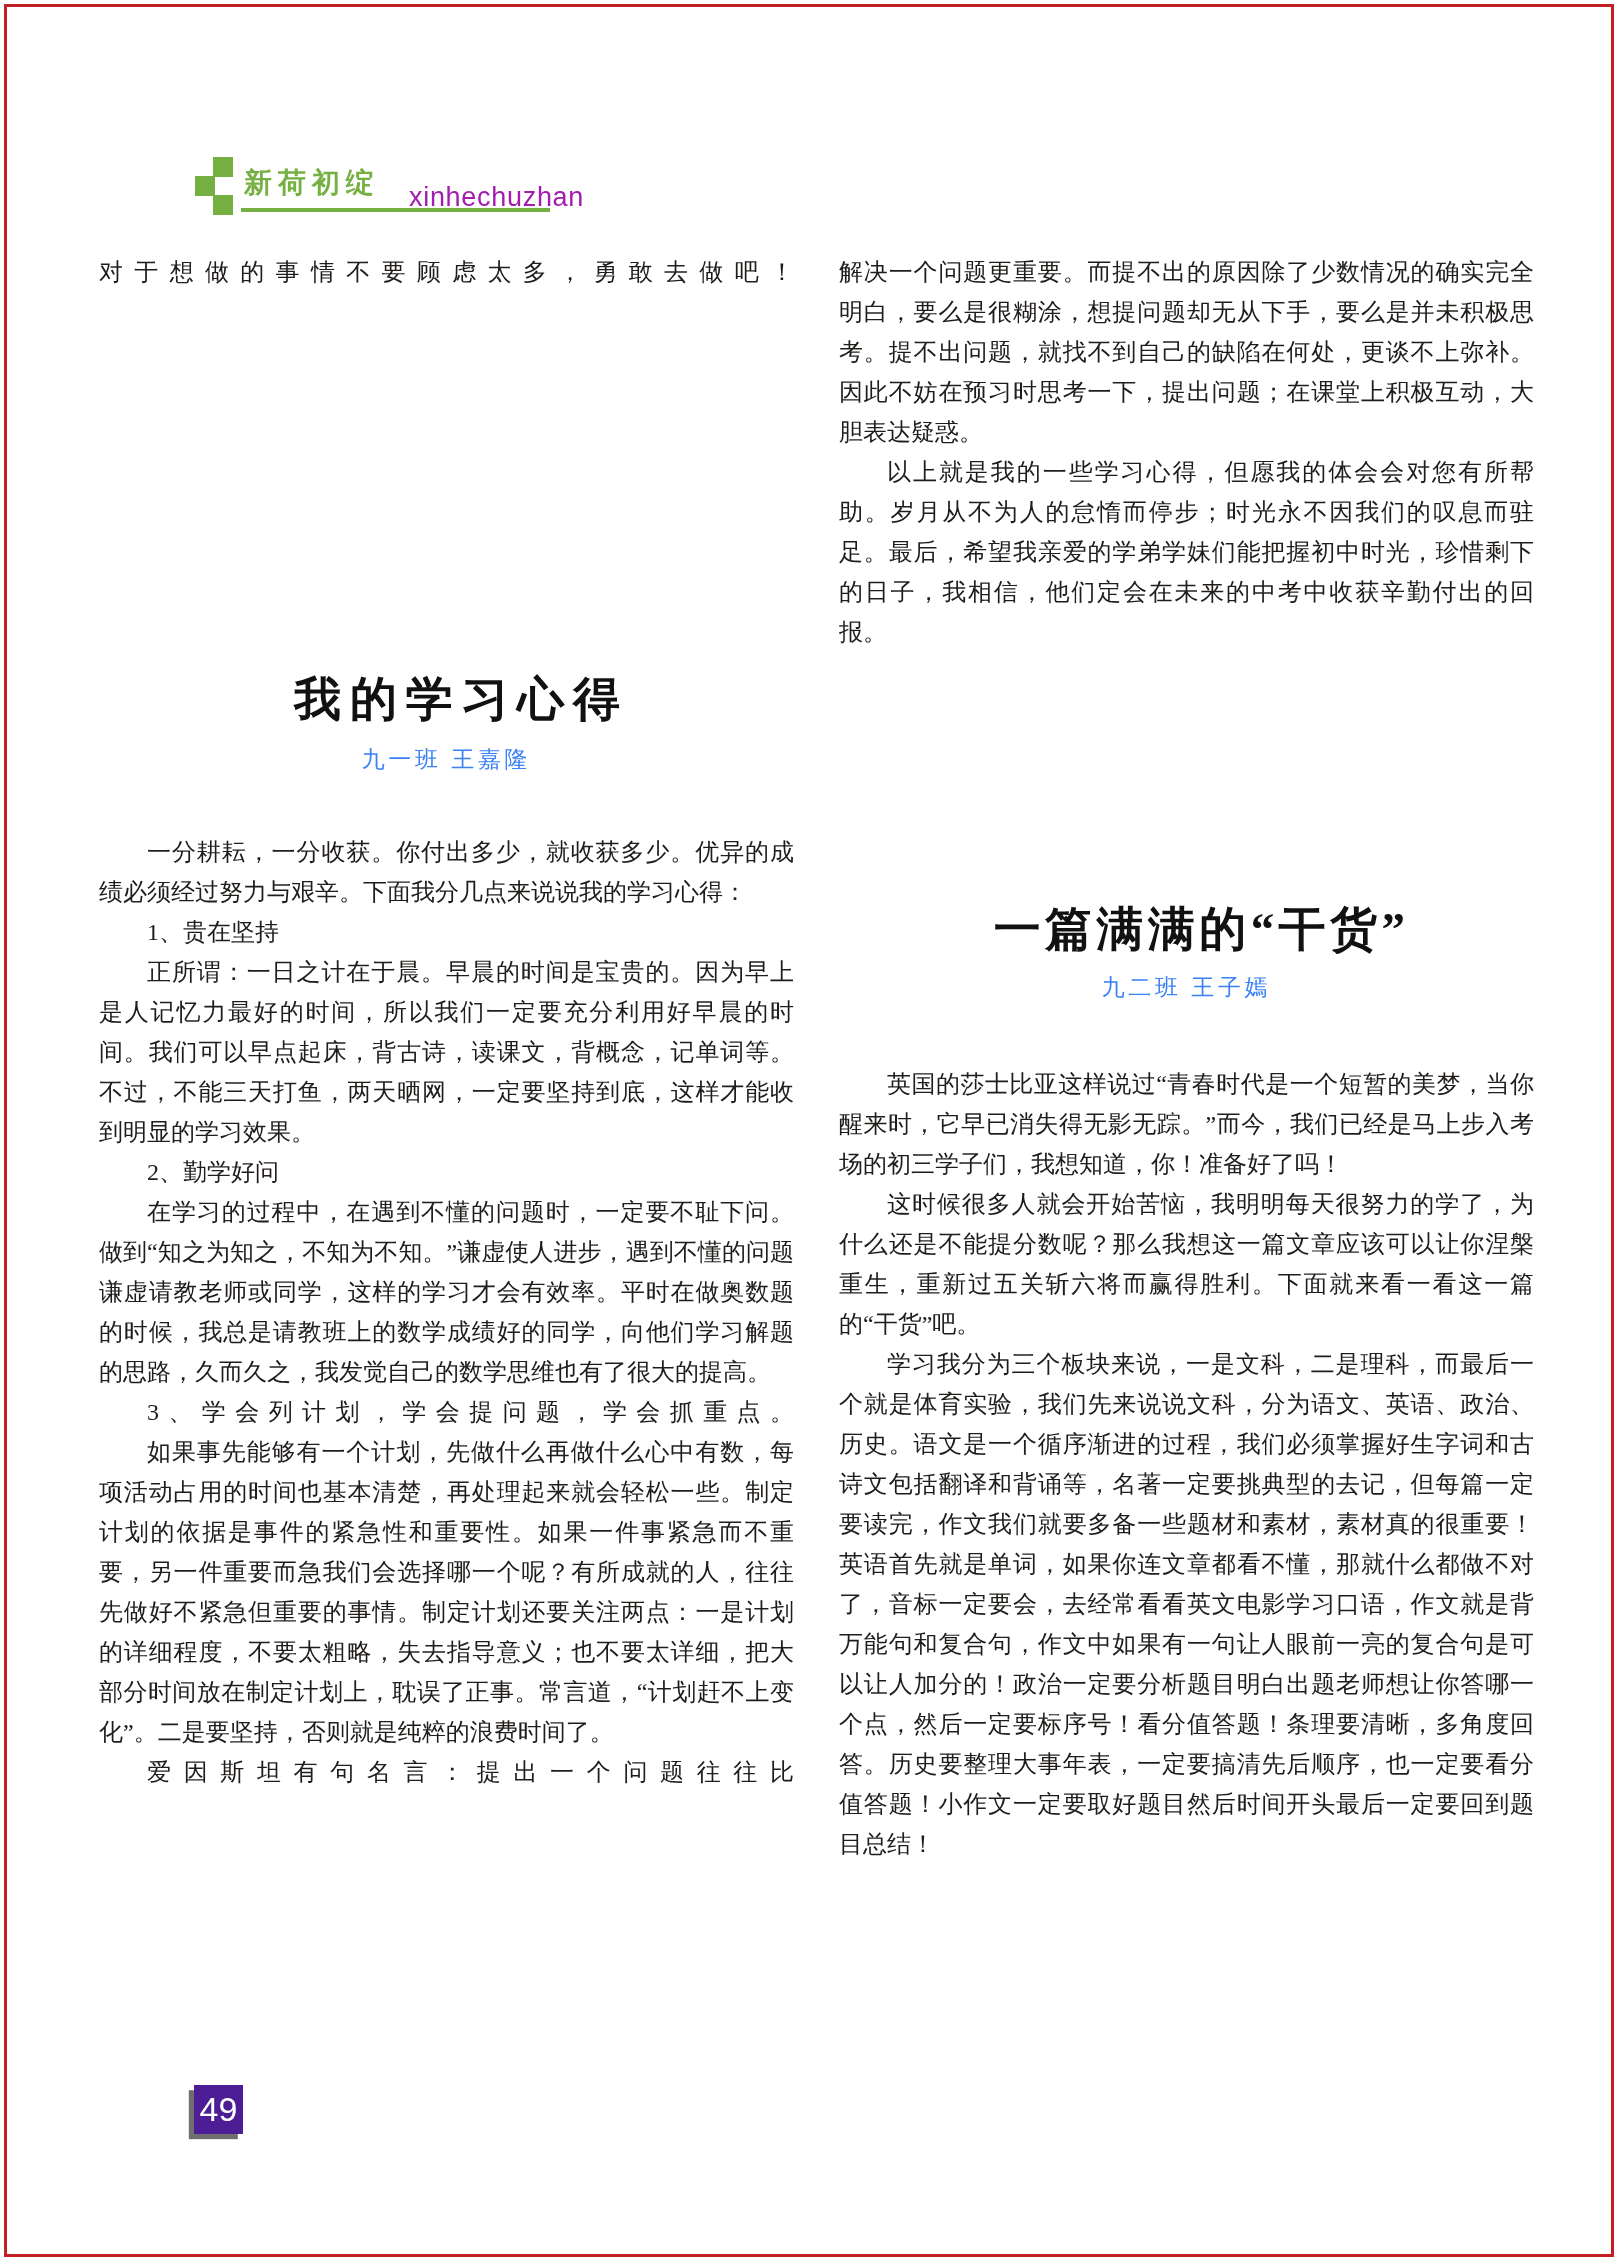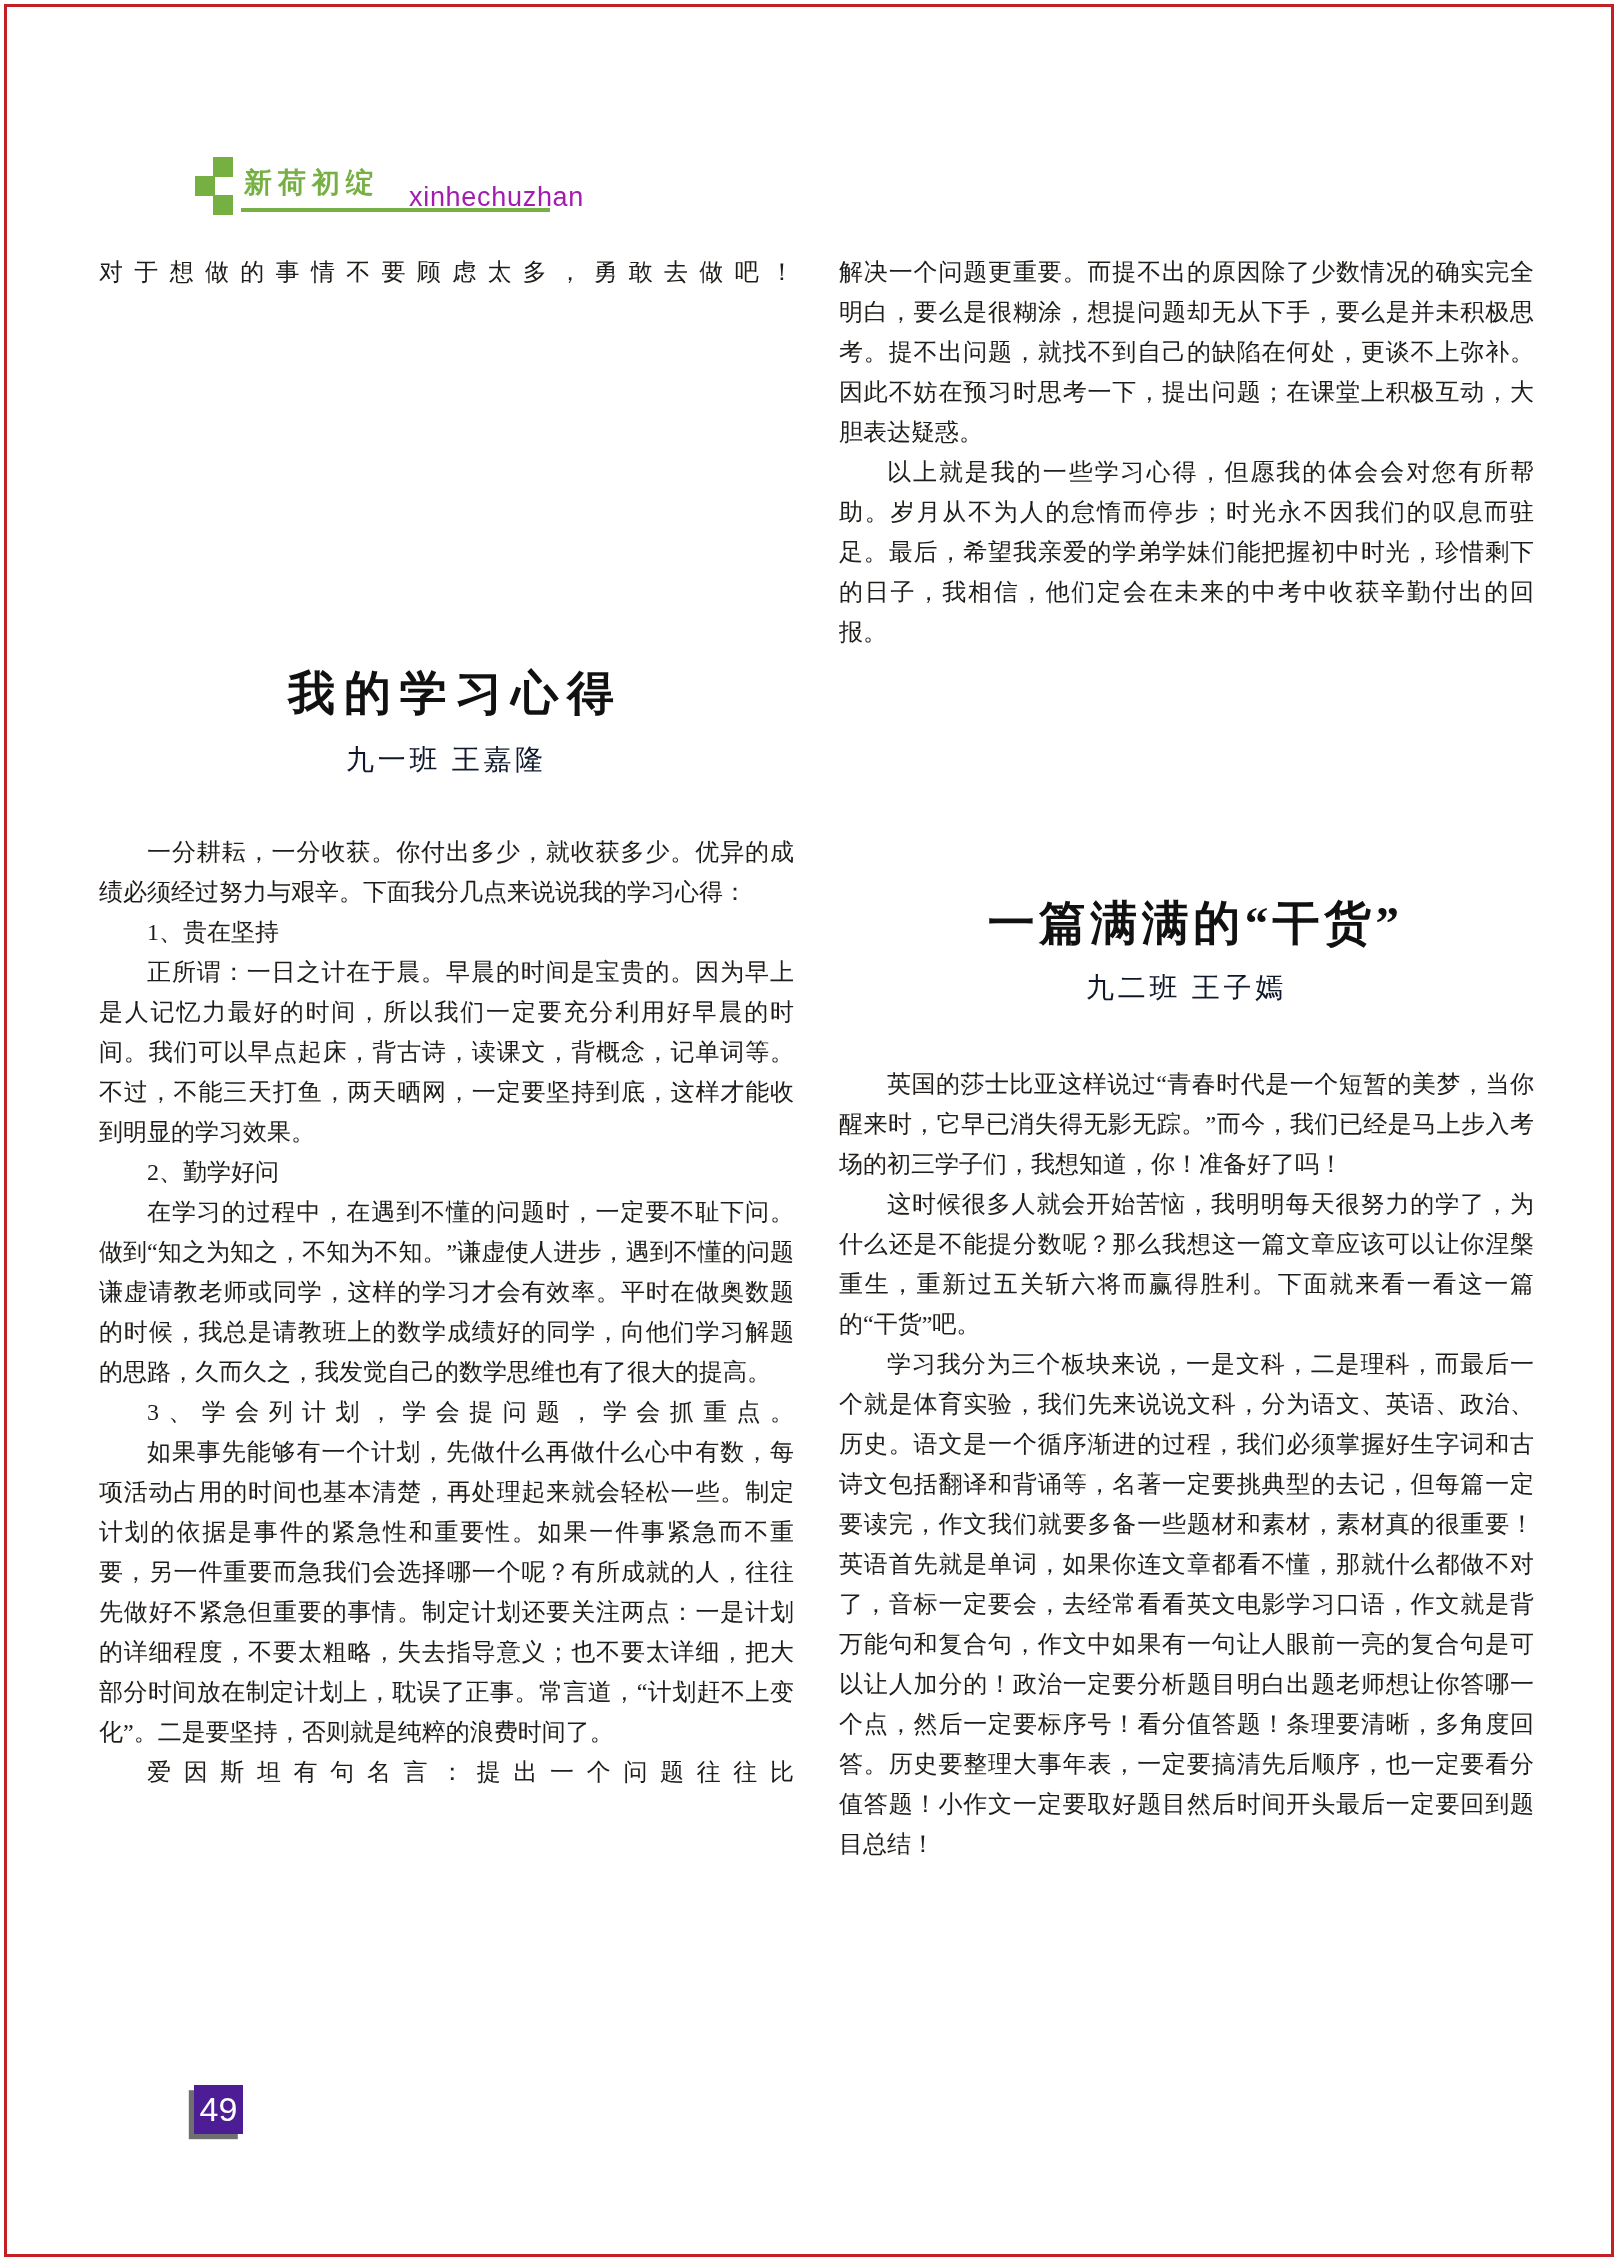"我的学习心得" .article-title { margin: 9px -> 15px }
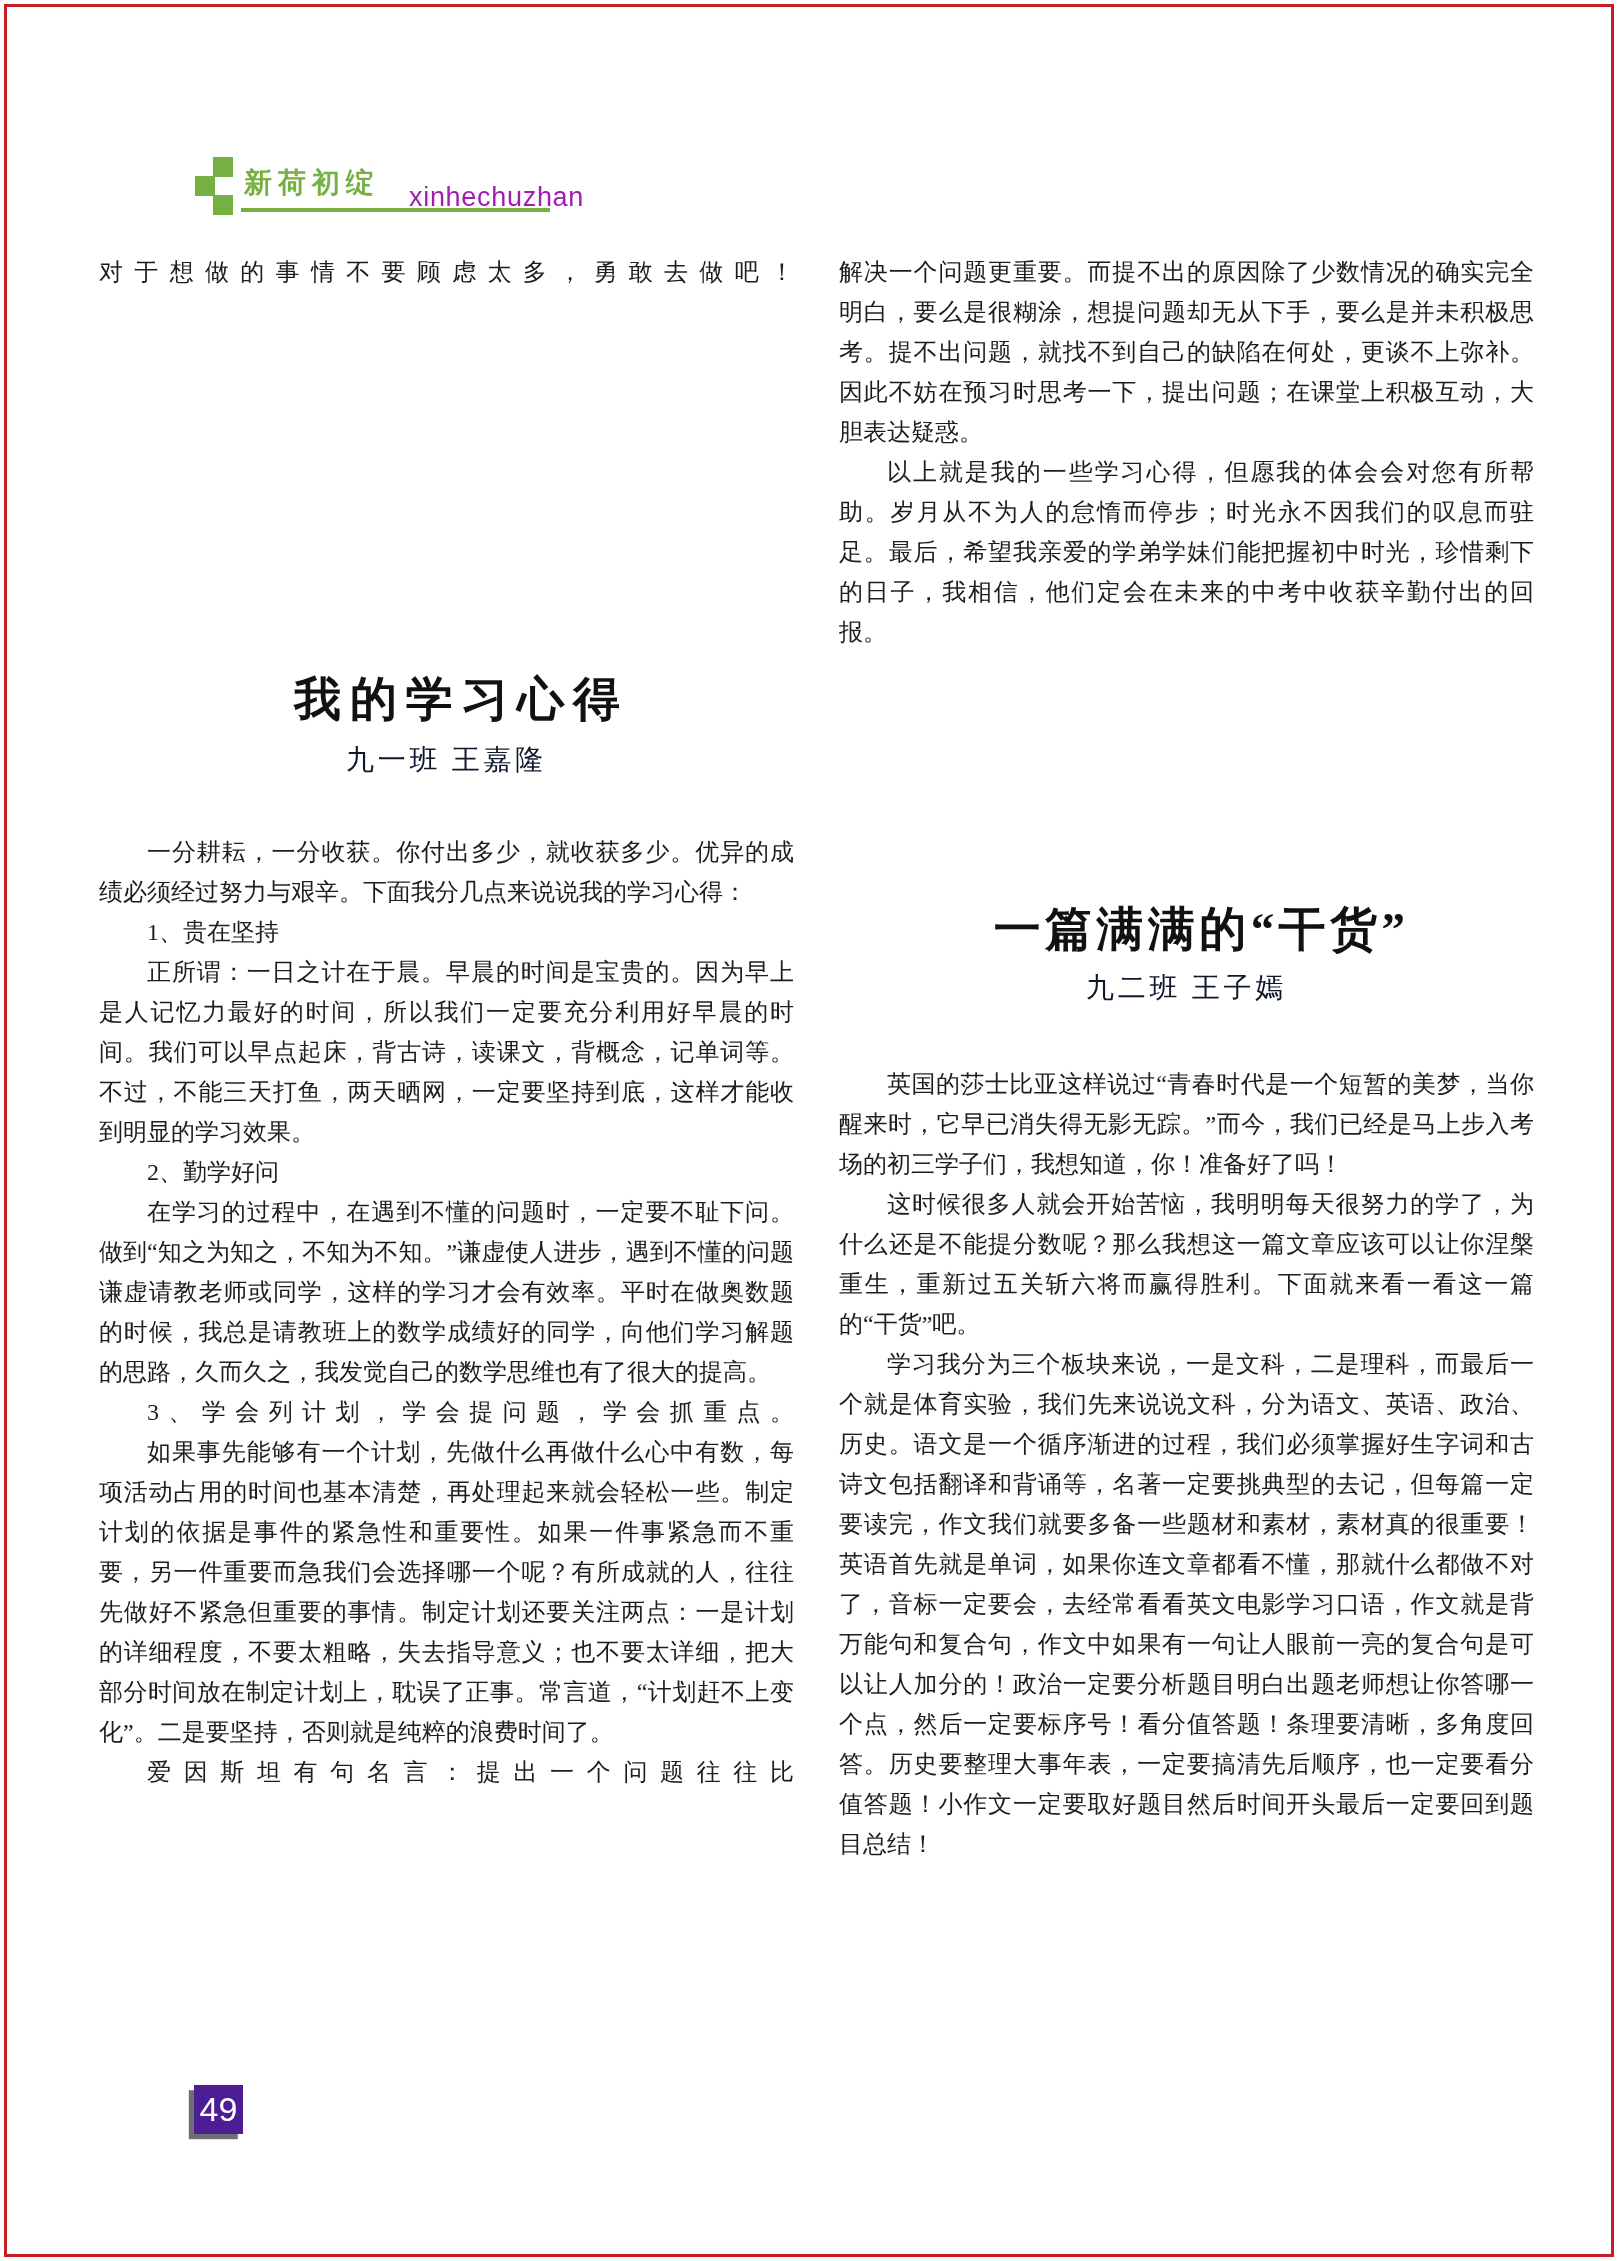"九一班 王嘉隆" .article-author { color: #0f172a -> #3b82f6; font-size: 28px -> 23px }
